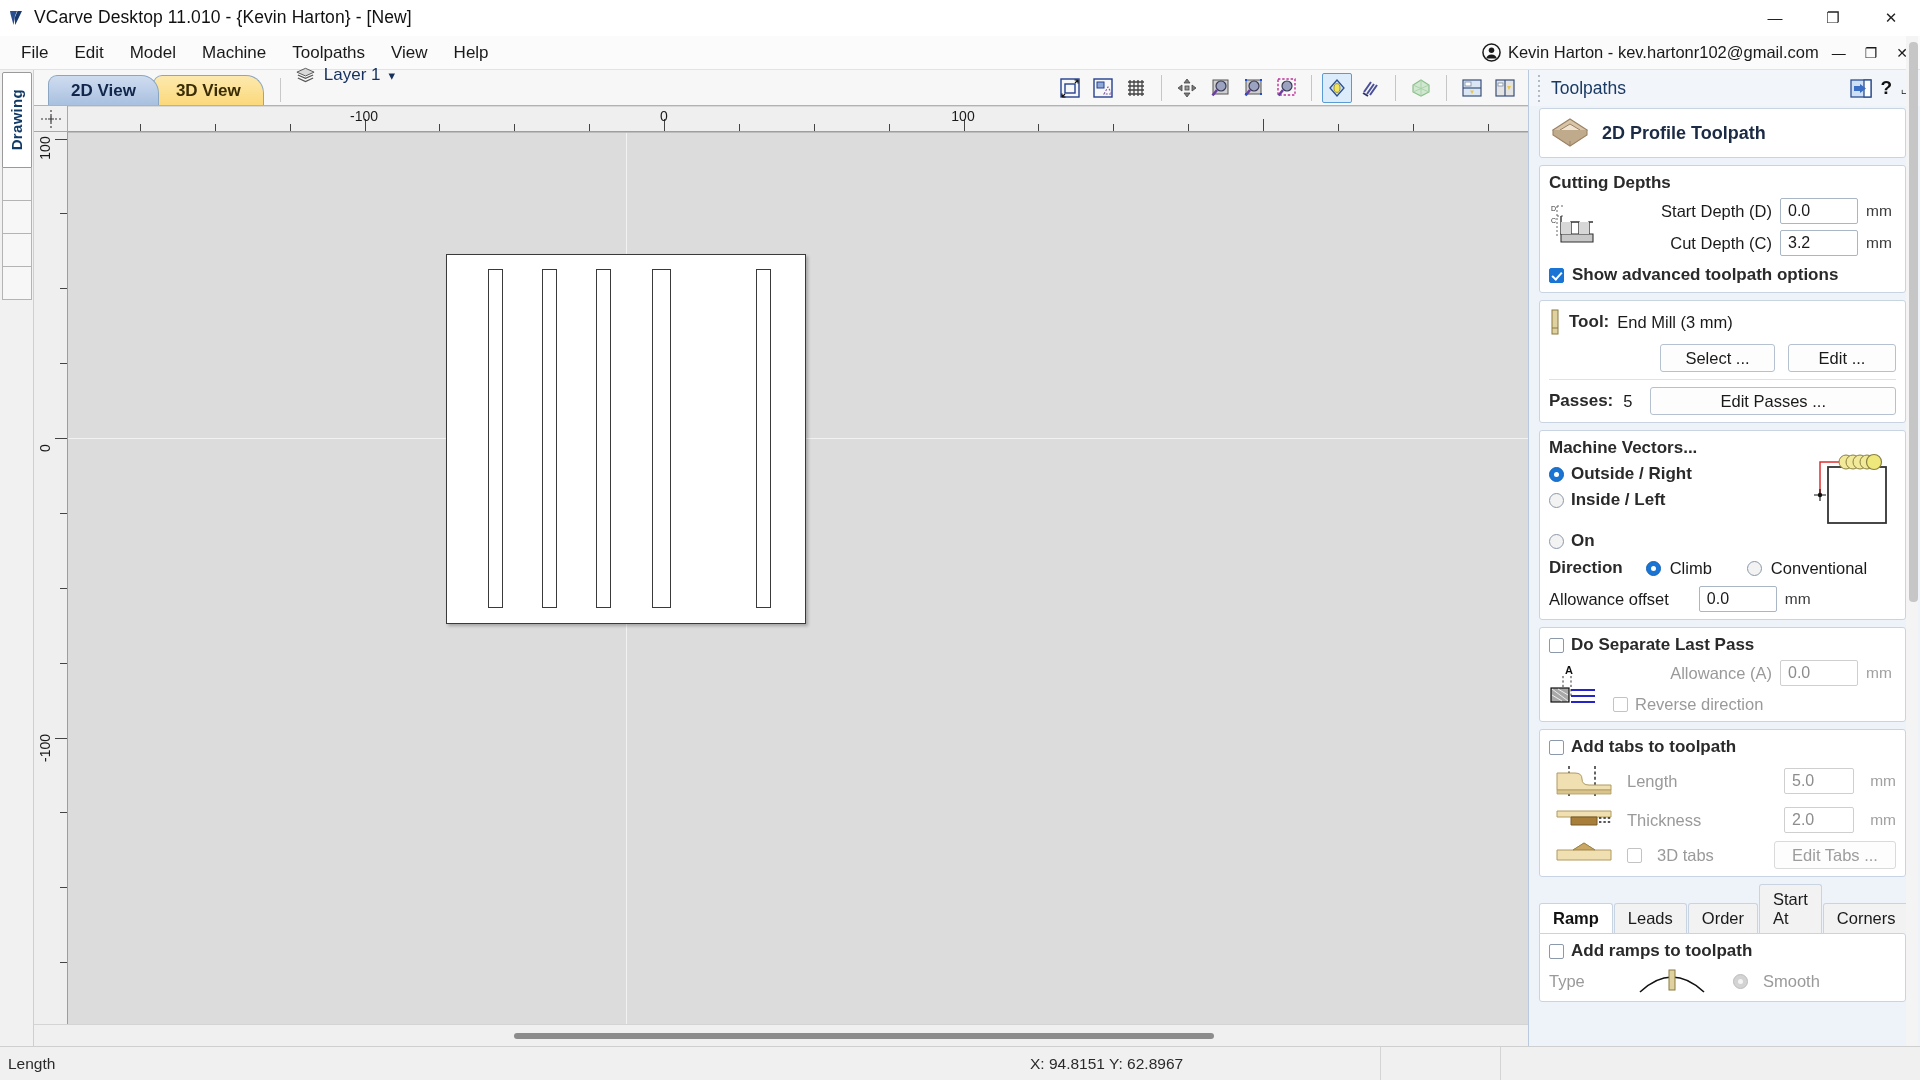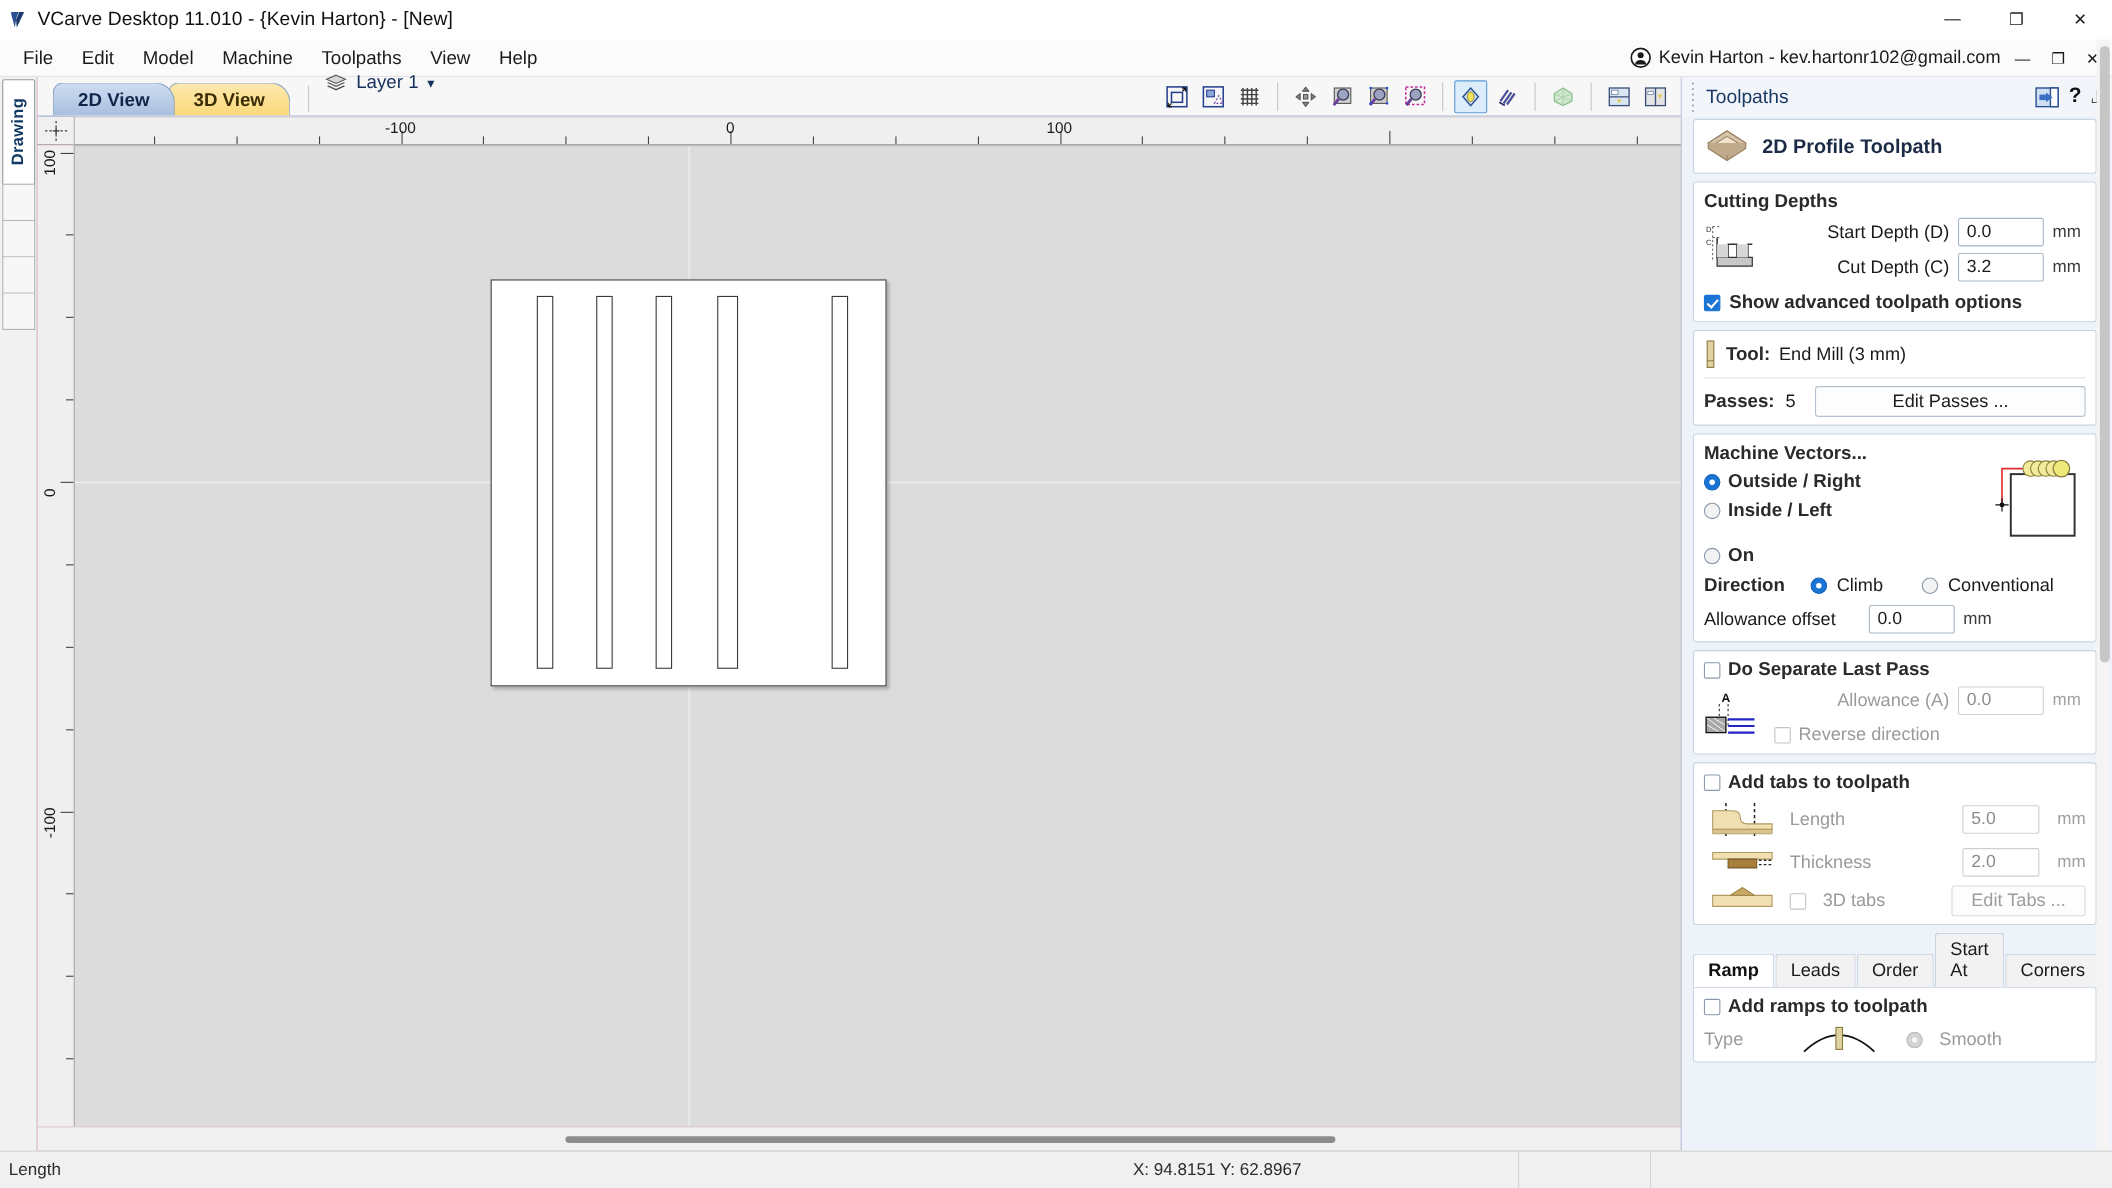"Select ..." div.row { html: none -> <div> <span>Select ...</span> <span>Edit ...</span> </div> }
